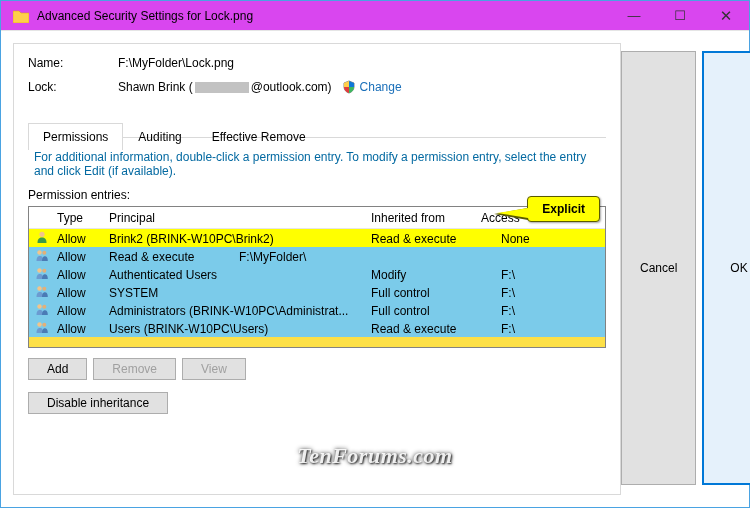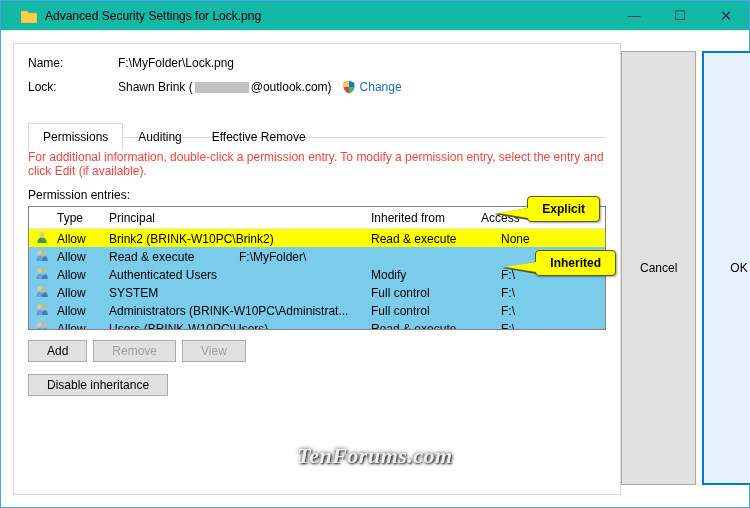"Advanced Security Settings for Lock.png" .titlebar { background: #14b8a6 -> #d946ef; padding-left: 20px -> 12px }
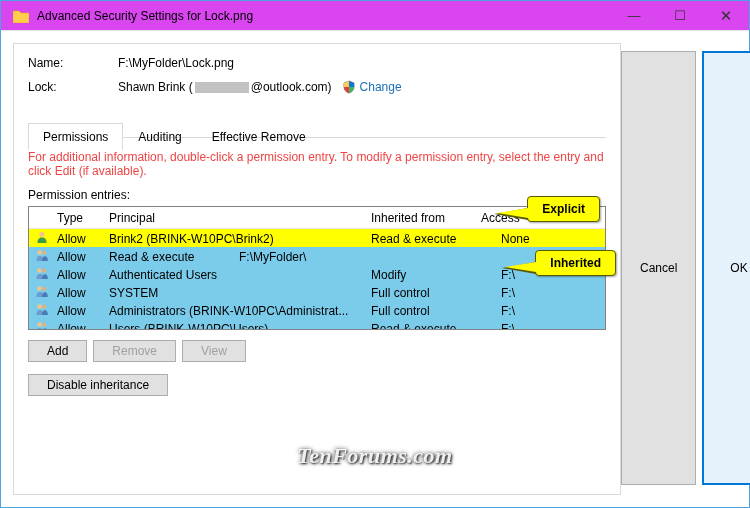"For additional information, double-click" .info-text { color: #ef4444 -> #0369a1; margin: 12px 0 10px 0 -> 12px 0 10px 6px }
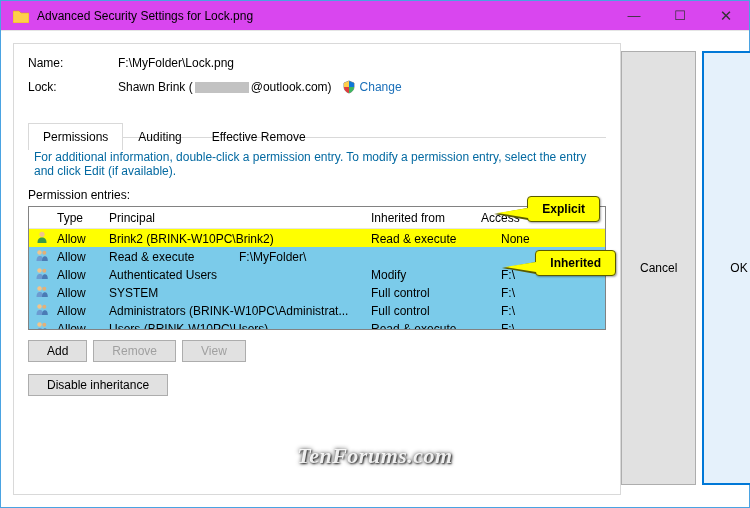"Type" .grid { height: 124px -> 142px }
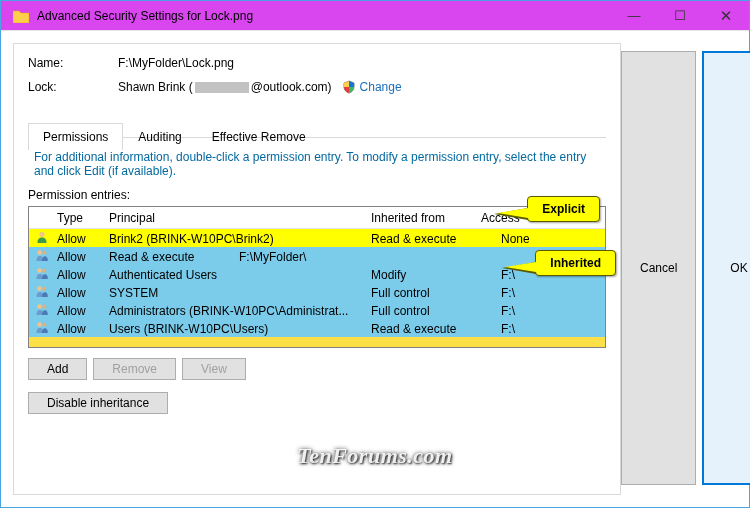"Inherited" div.callout { html: <div> <span></span> <span>Inherited</span> </div> -> none }
